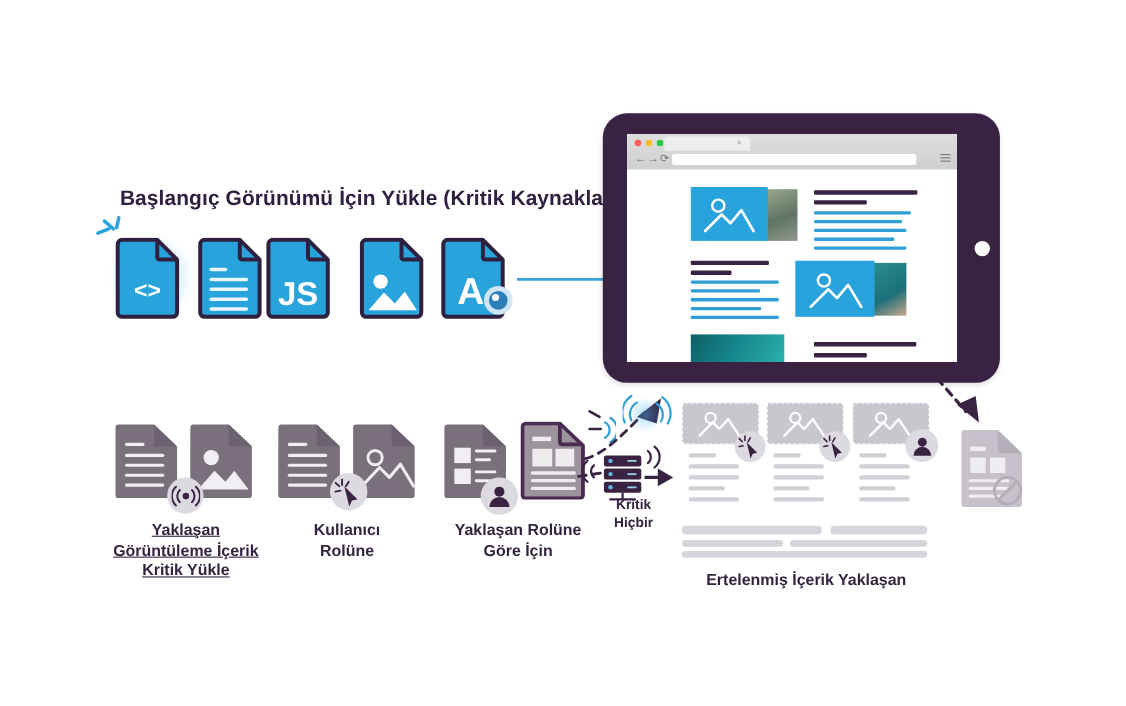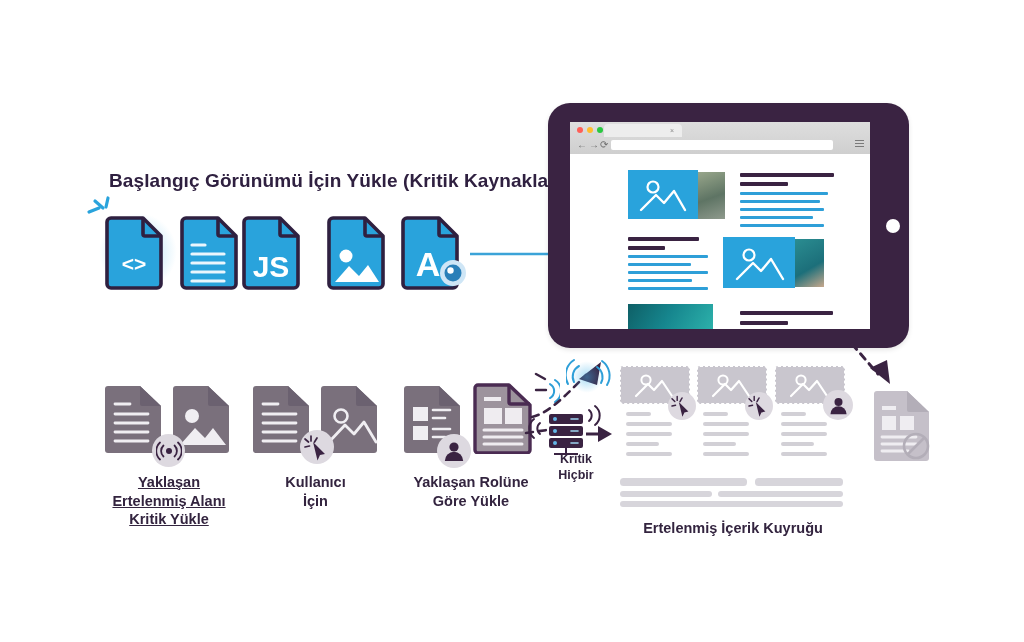"Ertelenmiş Alanı" div { text: Ertelenmiş Alanı -> Görüntüleme İçerik }
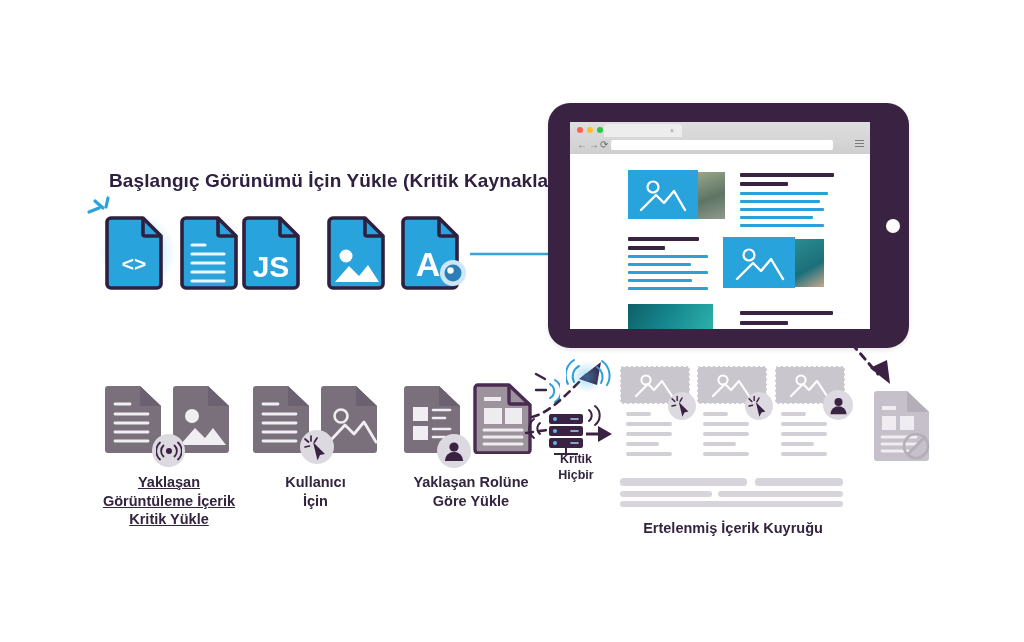"İçin" div { text: İçin -> Rolüne }
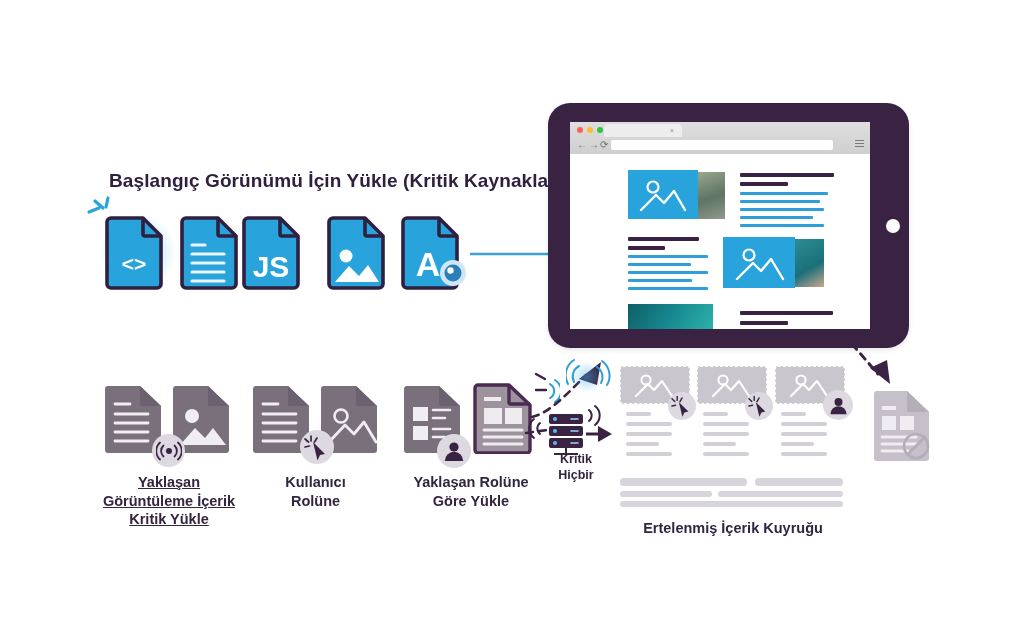"Göre Yükle" div { text: Yükle -> İçin }
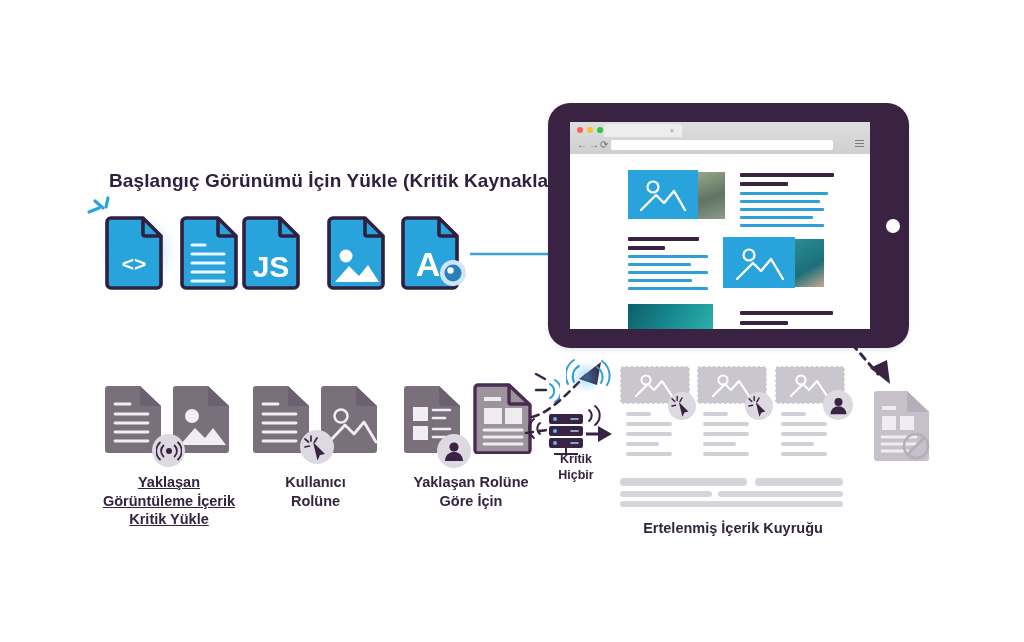"Ertelenmiş İçerik Kuyruğu" div.abs { text: Kuyruğu -> Yaklaşan }
